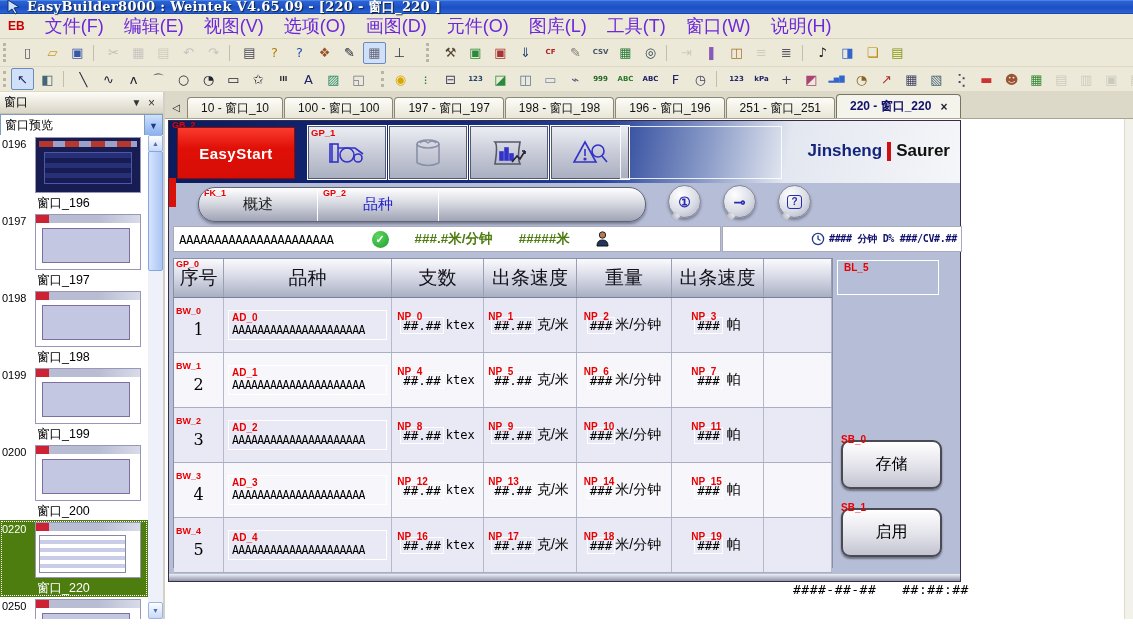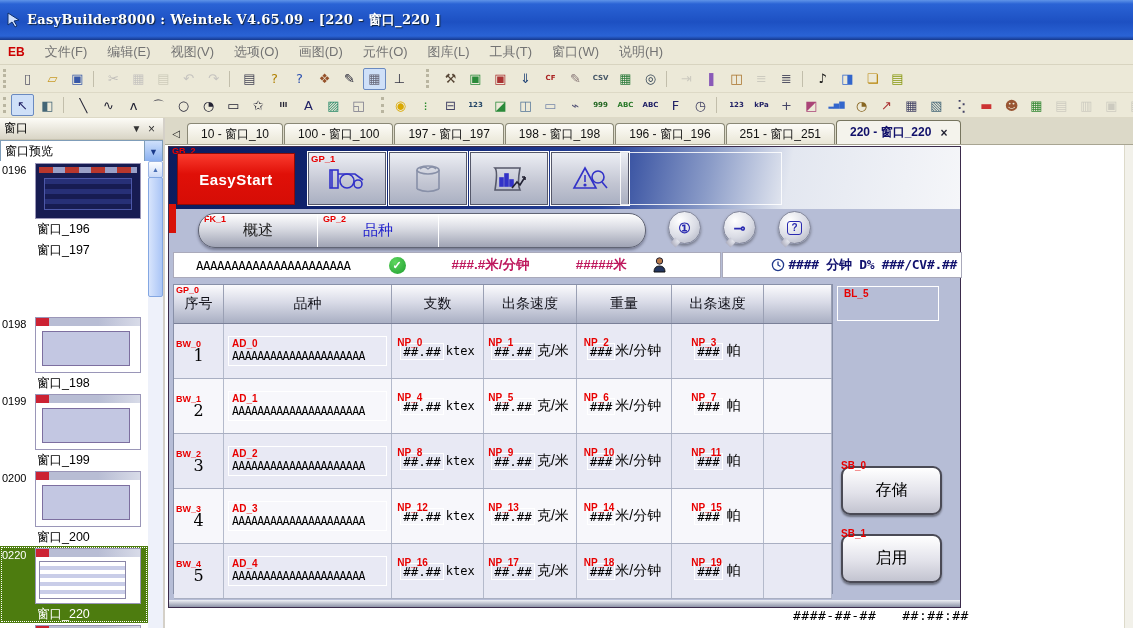"EasyBuilder8000 : Weintek V4.65.09 -" .titlebar { height: 40px -> 14px }
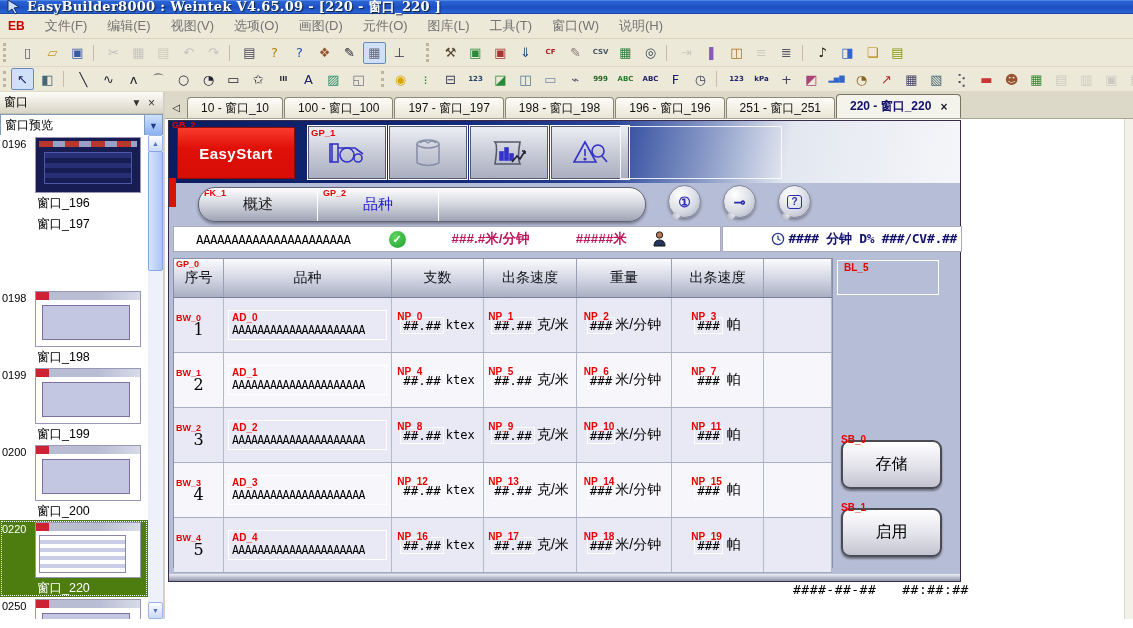"文件(F)" .menu-item { color: #737373 -> #6d28d9; font-size: 13px -> 18px }
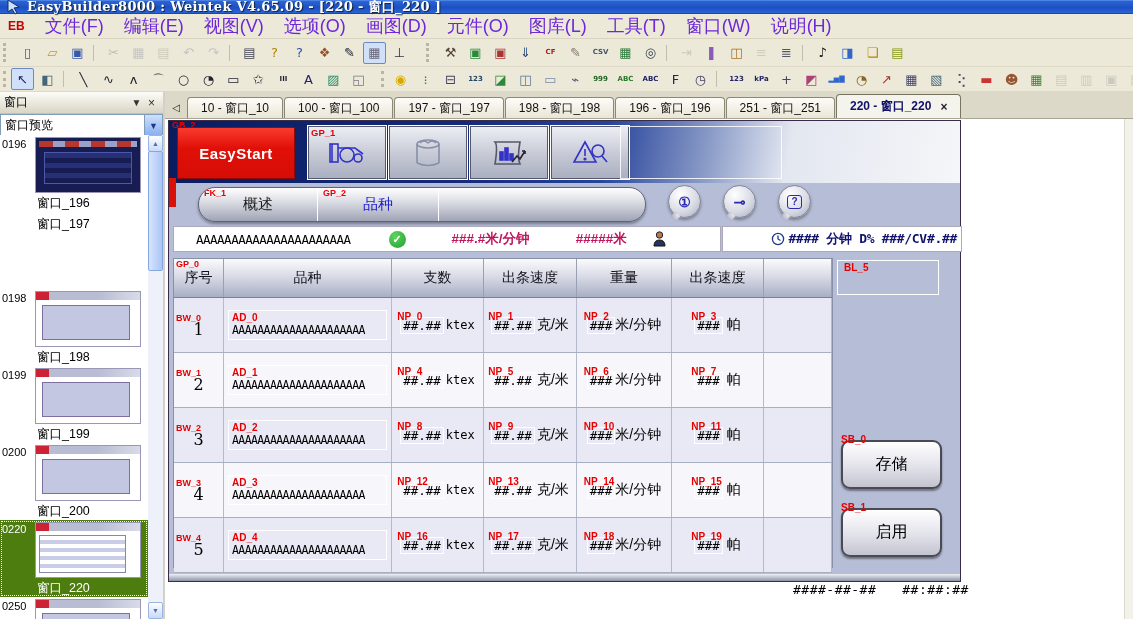"Jinsheng" div.brand { html: none -> <div> <span>Jinsheng</span> <span></span> <span>Saurer</span> </div> }
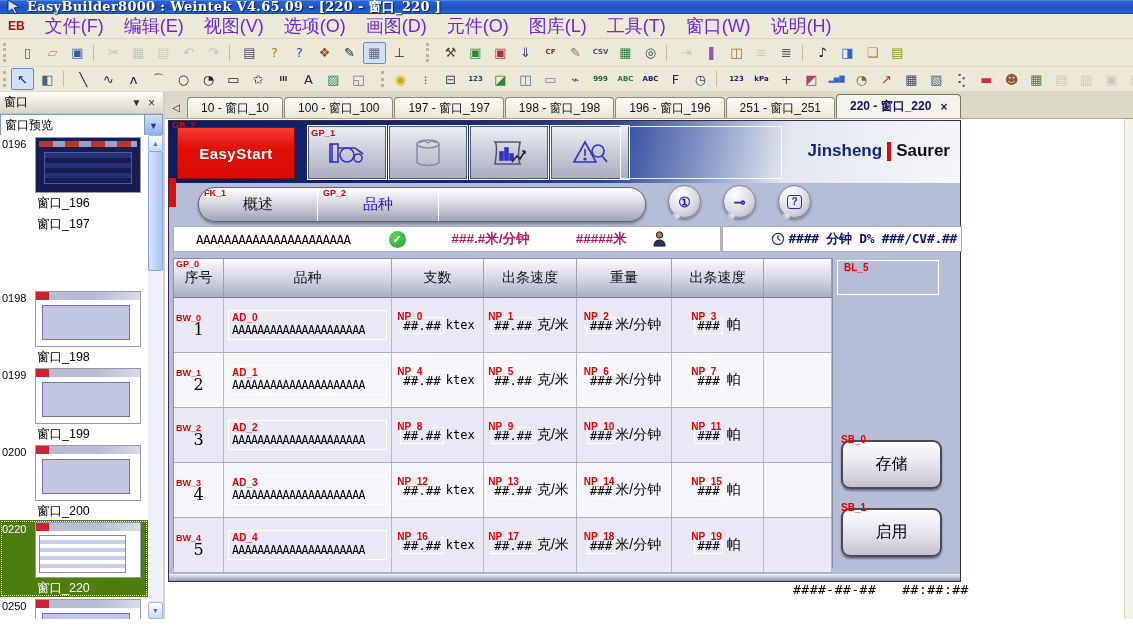"0197" div.sb-top { html: none -> <div> <span>0197</span> <span></span> </div> }
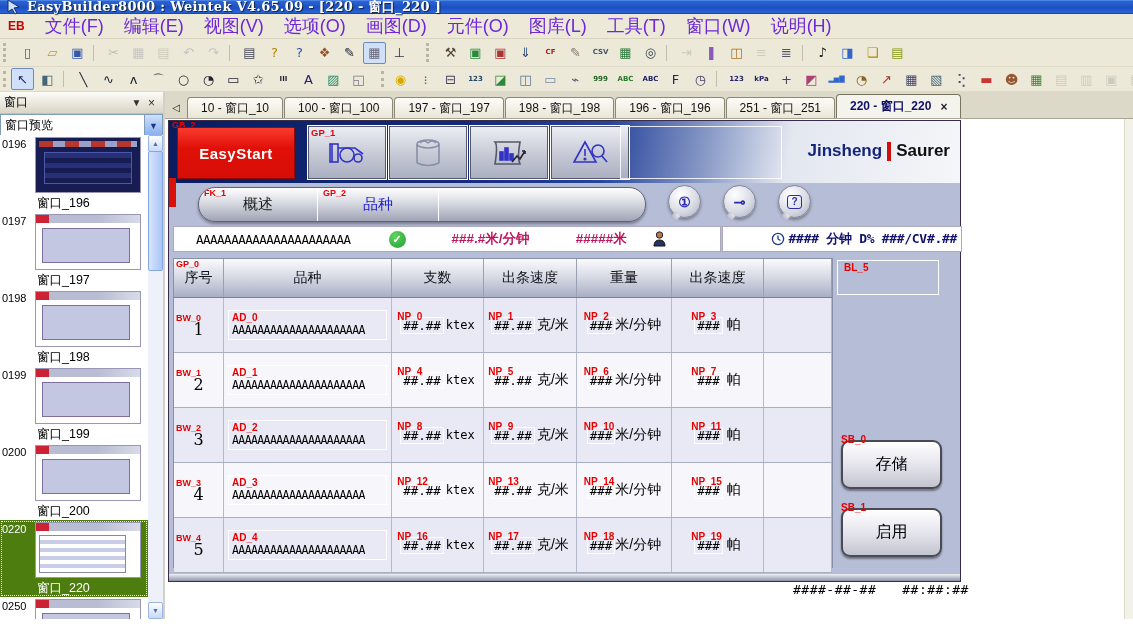"AAAAAAAAAAAAAAAAAAAAAA" .stat-name { margin-left: 22px -> 5px }
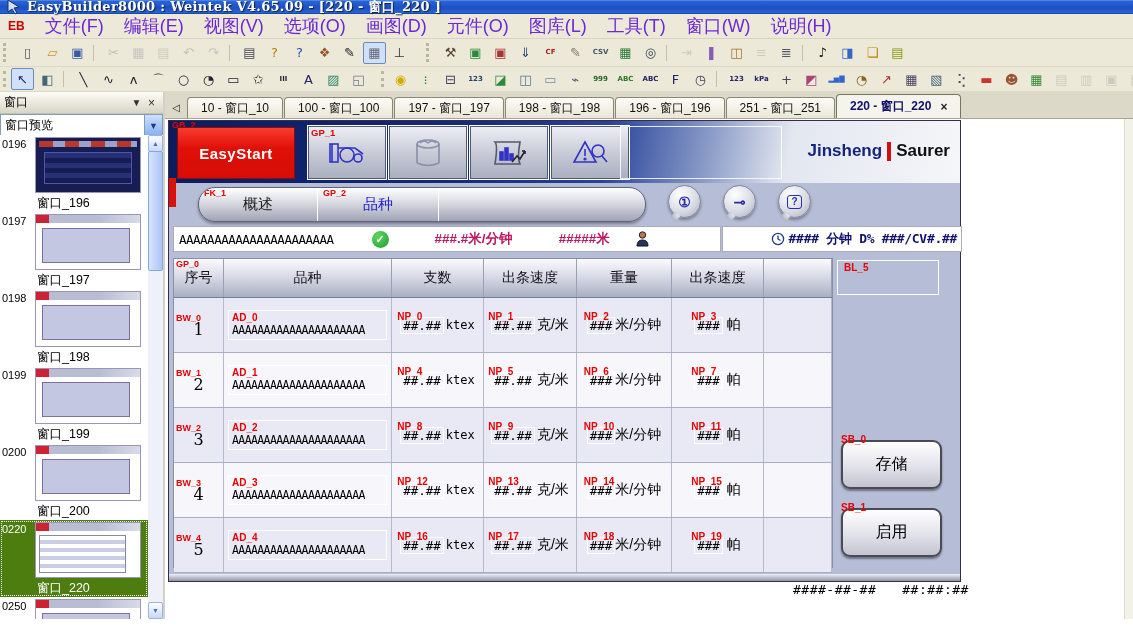"###.#米/分钟" .stat-blue { color: #be185d -> #4d7c0f; margin-left: 46px -> 26px }
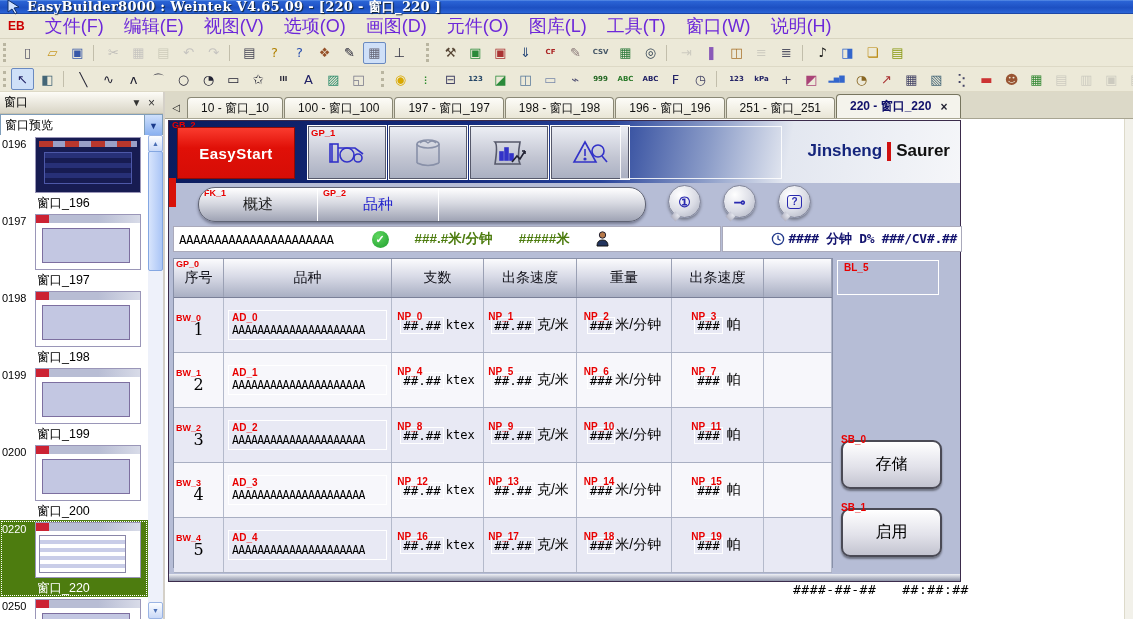"#### 分钟 D% ###/CV#.##" .statR .txt { font-size: 13px -> 10px }
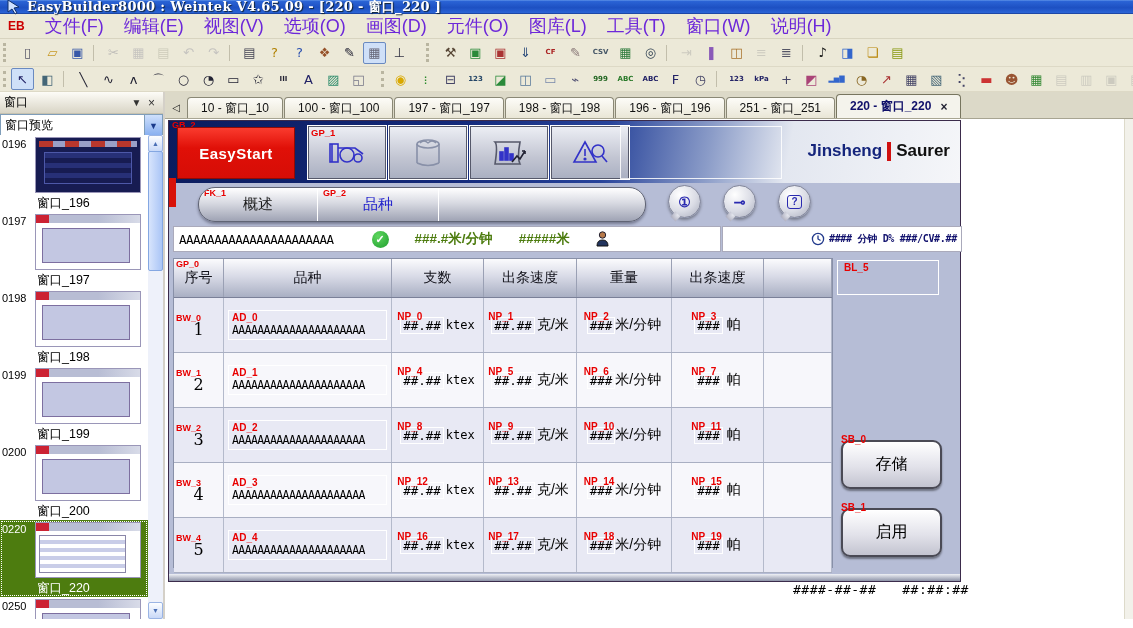"序号" .th { font-size: 14px -> 19px }
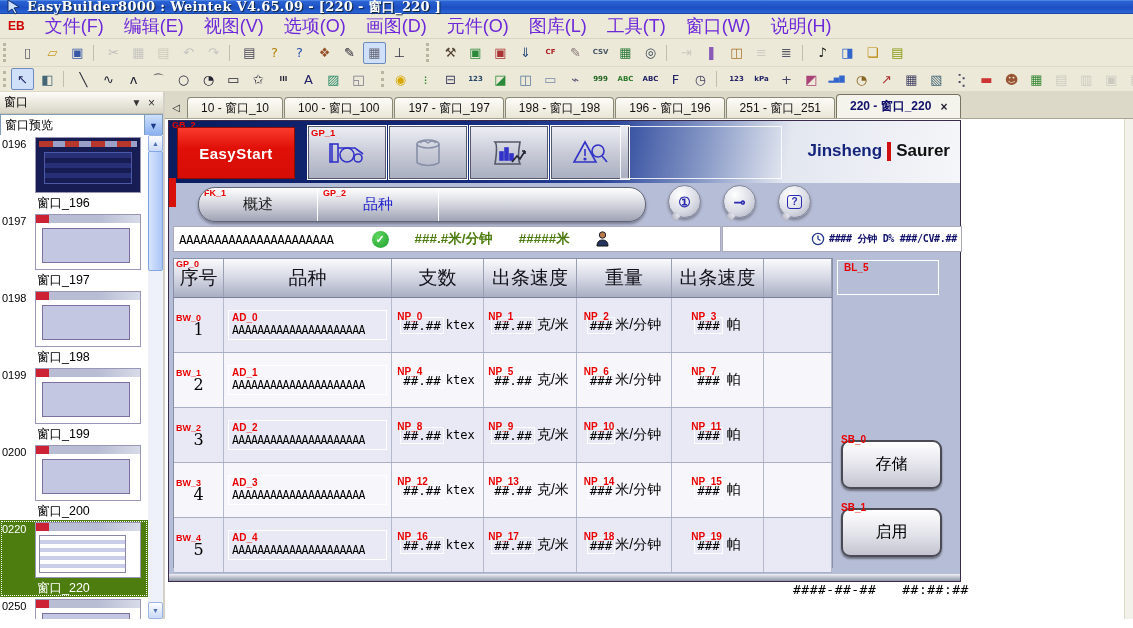"BW_0" .td .bw { top: 16px -> 9px }
